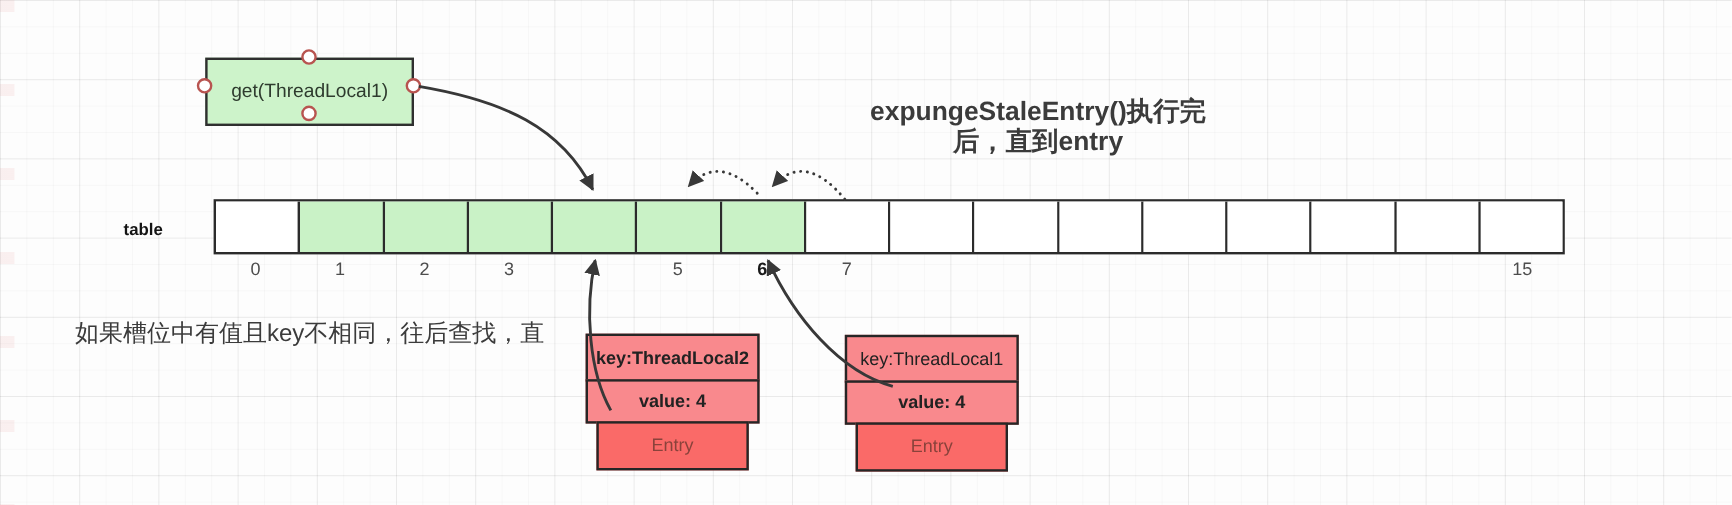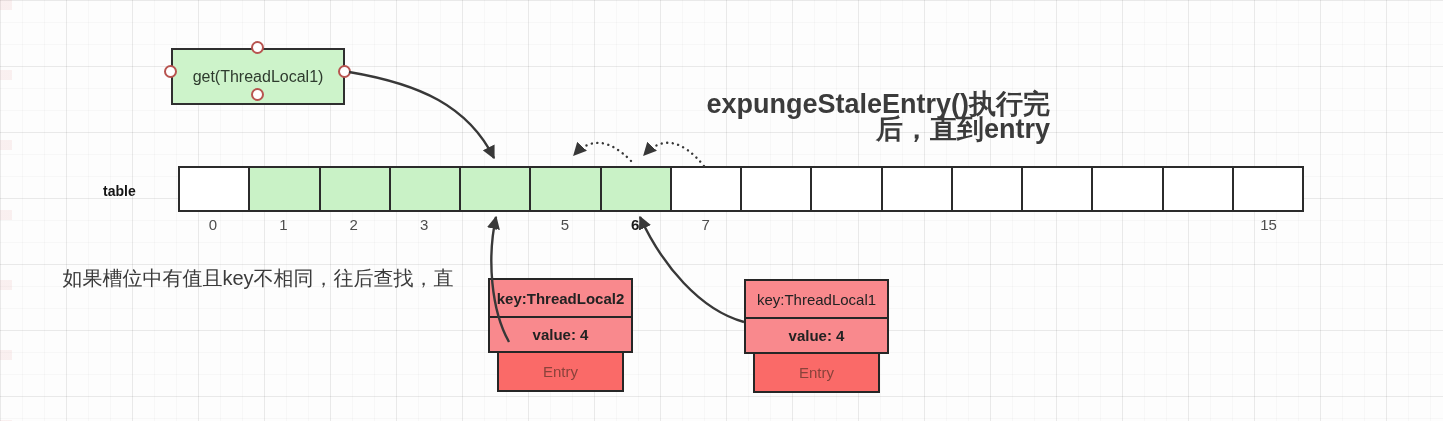"expungeStaleEntry()执行完" .title { font-size: 27px -> 22px; text-align: right -> center; top: 92px -> 80px }
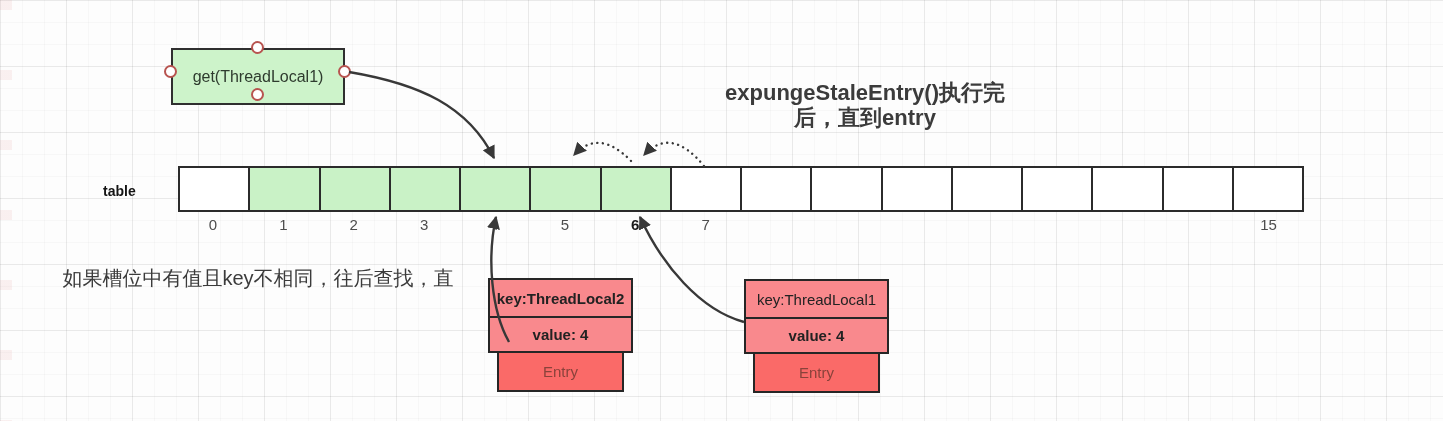"key:ThreadLocal1" div.entry-box { left: 744px -> 704px }
